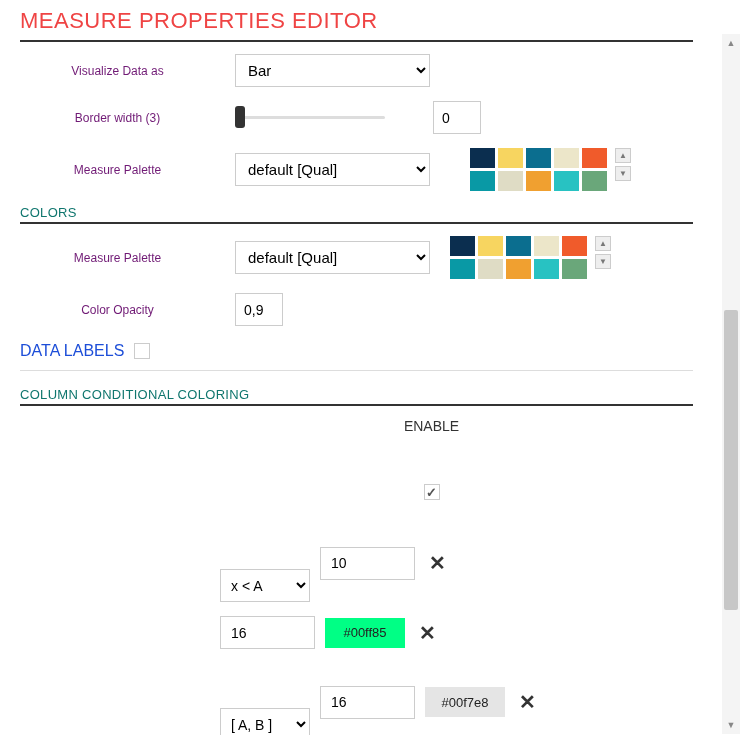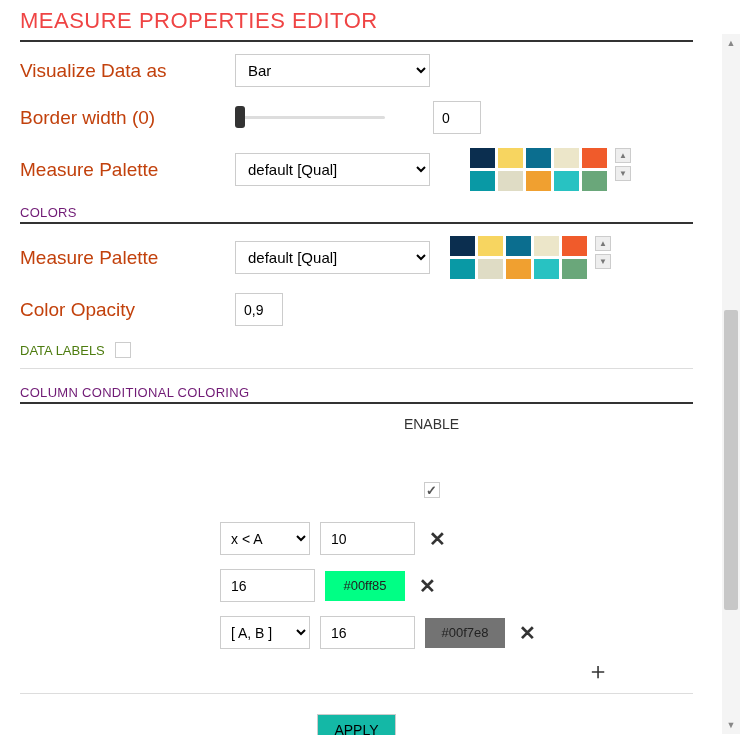"Visualize Data as" .label-col { color: #c2410c -> #701a75; font-size: 19px -> 12px; text-align: left -> center }
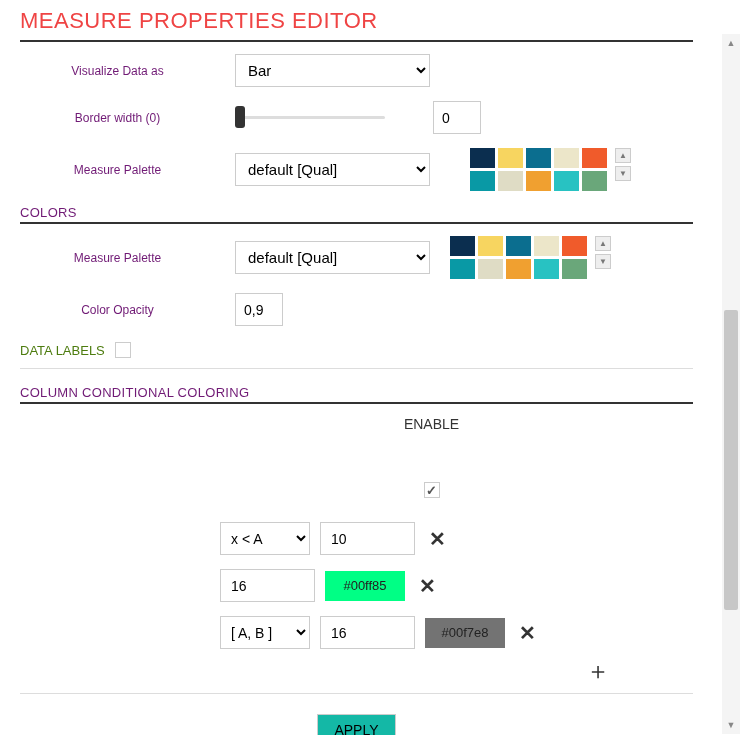"Border width (0)" div.label-col { text: 0 -> 3 }
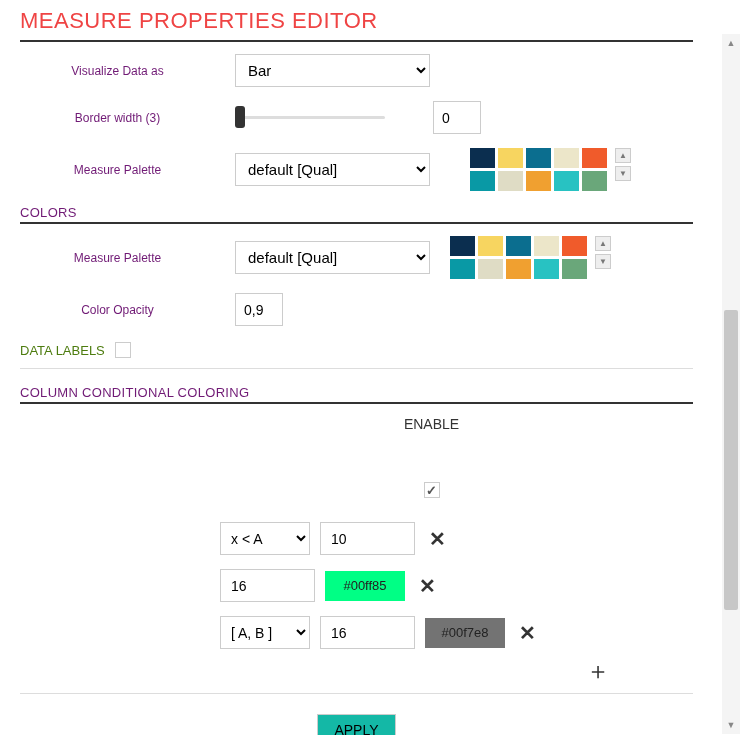"COLORS" .section-label { color: #701a75 -> #0f766e }
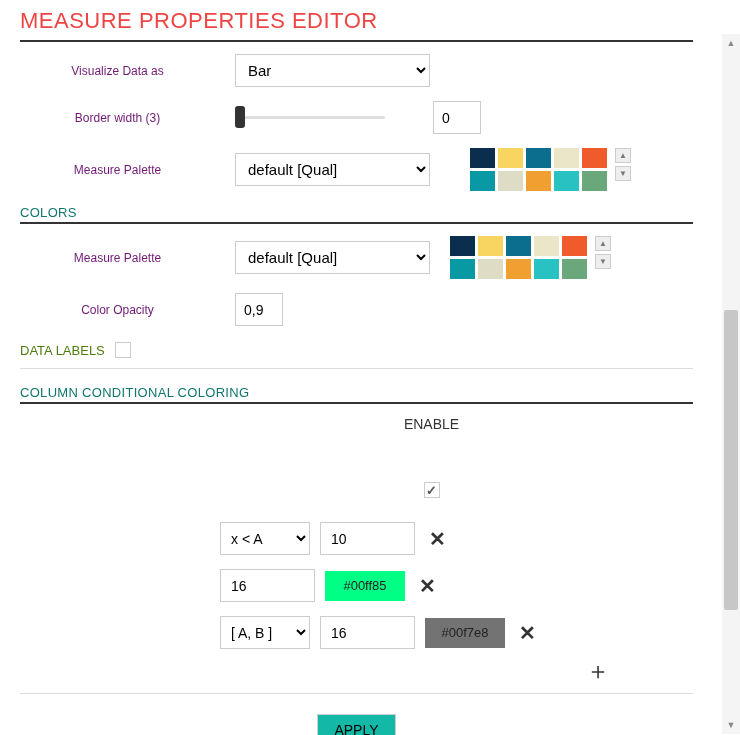"DATA LABELS" .section-label-inline span { color: #4d7c0f -> #1d4ed8; font-size: 13px -> 16px }
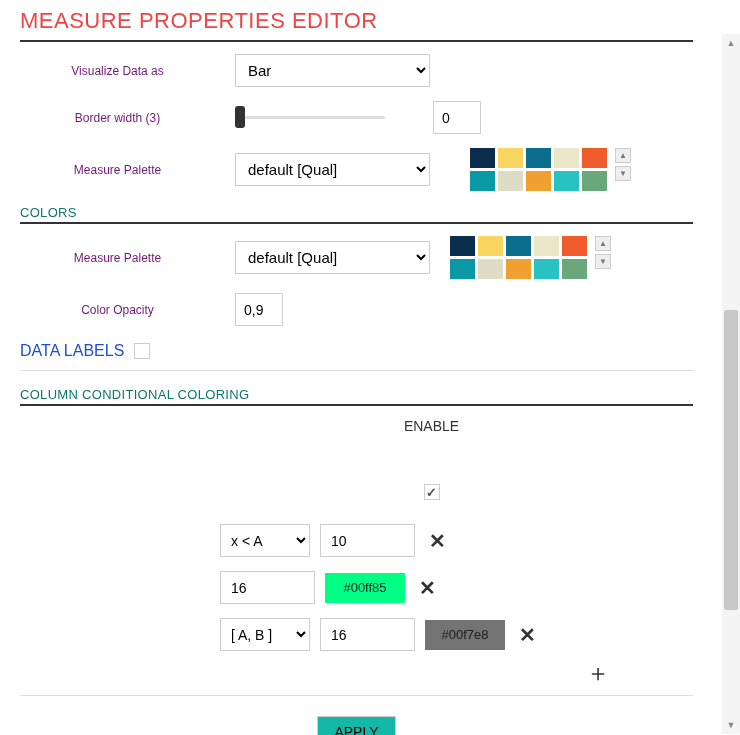"x < A" select.cond-select { margin-top: none -> 45px }
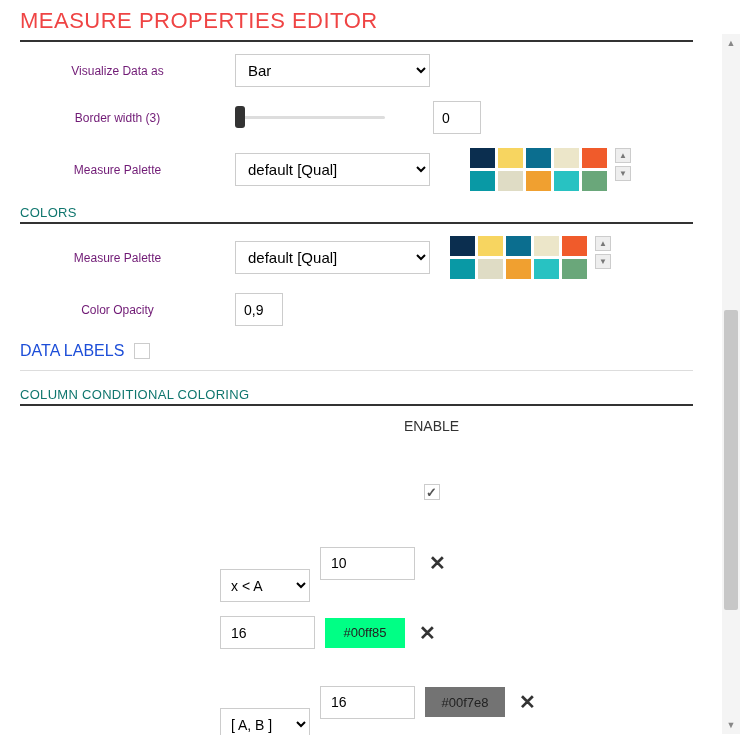"#00f7e8" div.color-chip { background: #737373 -> #e5e5e5 }
